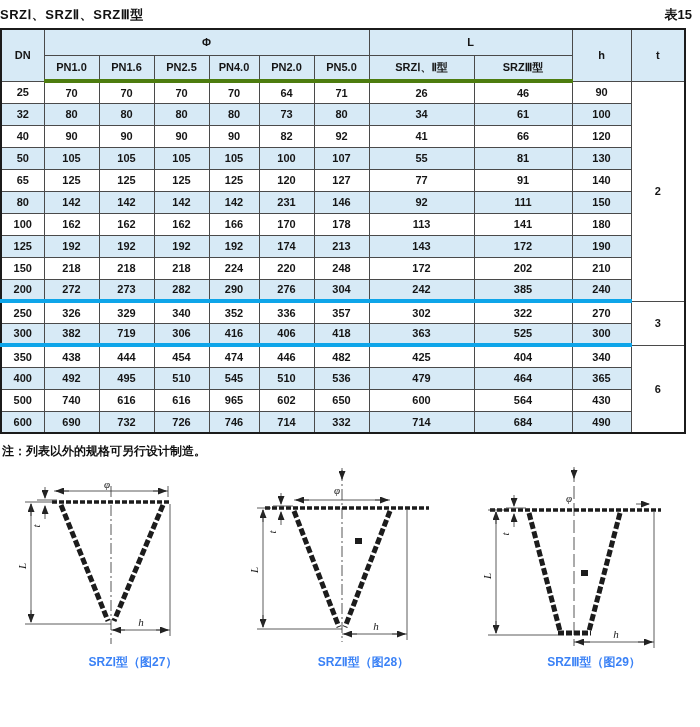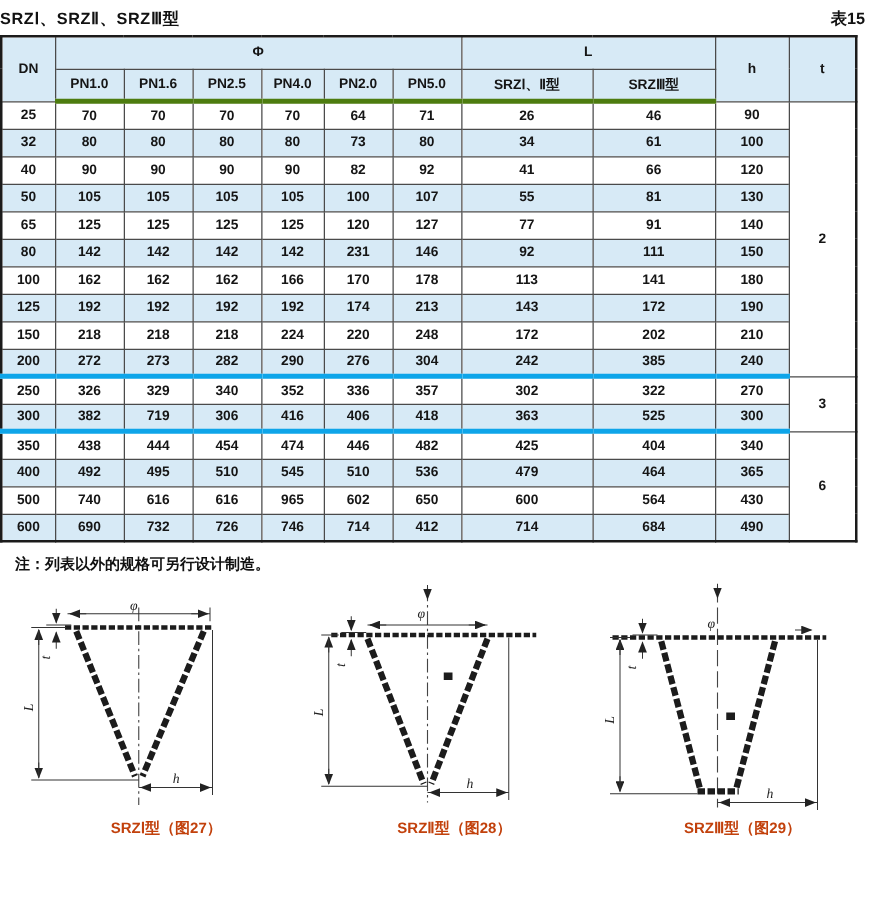"412" td { text: 412 -> 332 }
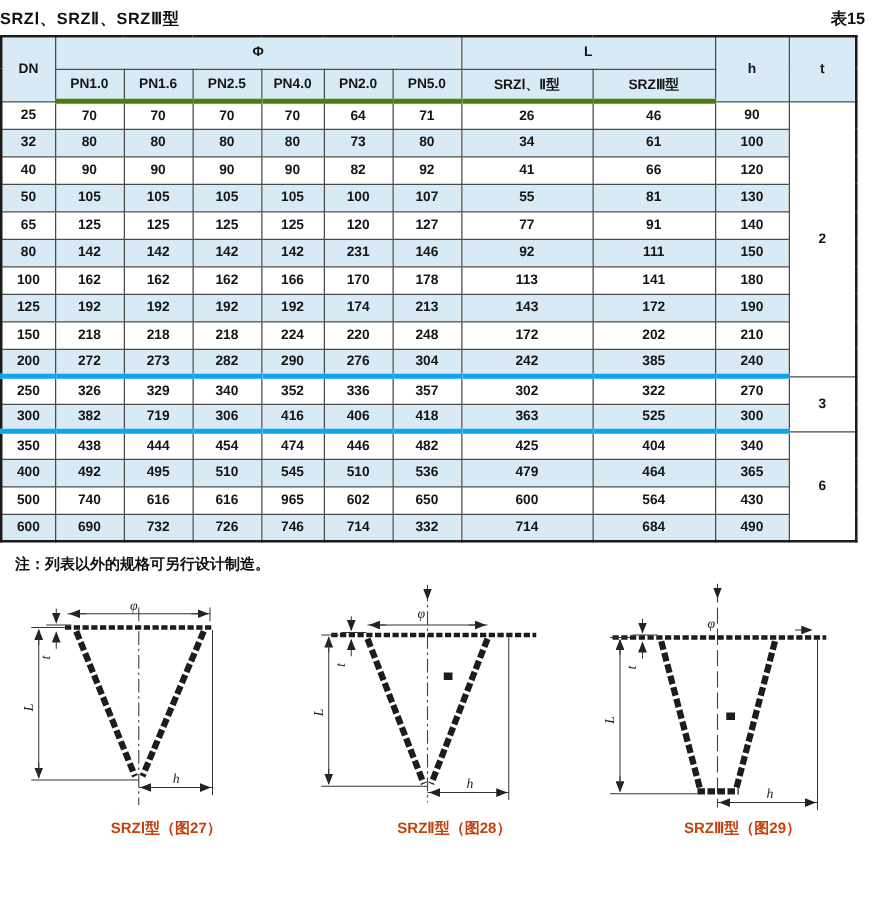"注：列表以外的规格可另行设计制造。" .note { margin: 9px 0 2px 12px -> 9px 0 2px 2px }
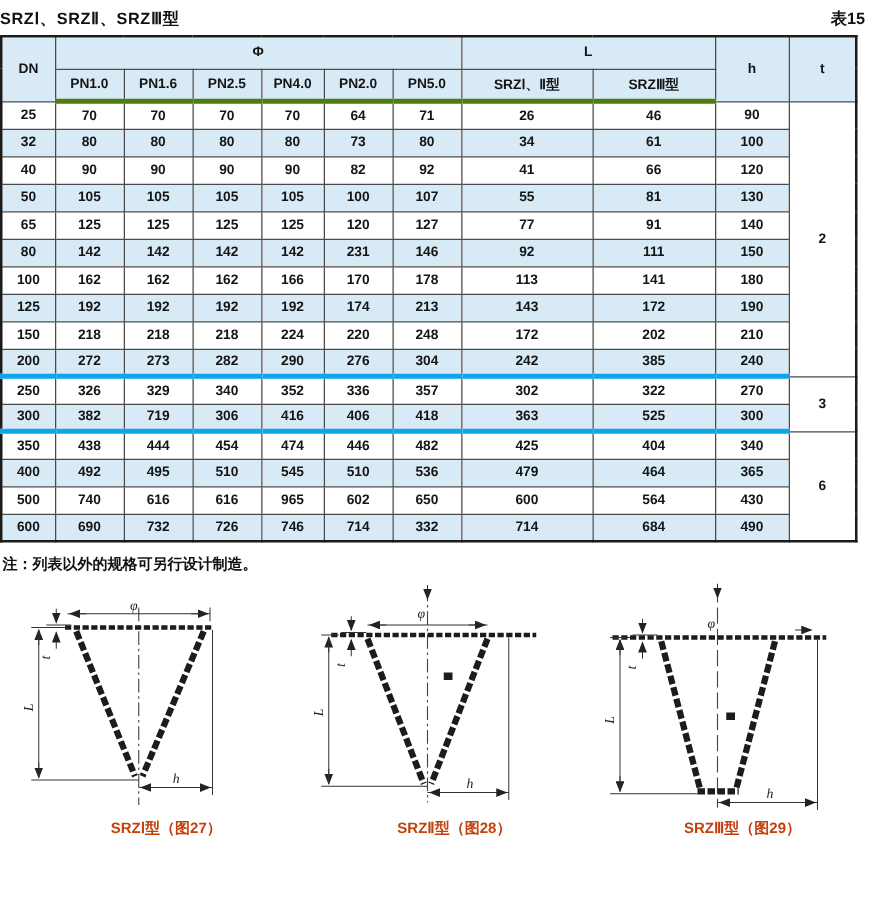"SRZⅠ型（图27）" .caption { color: #c2410c -> #3b82f6 }
